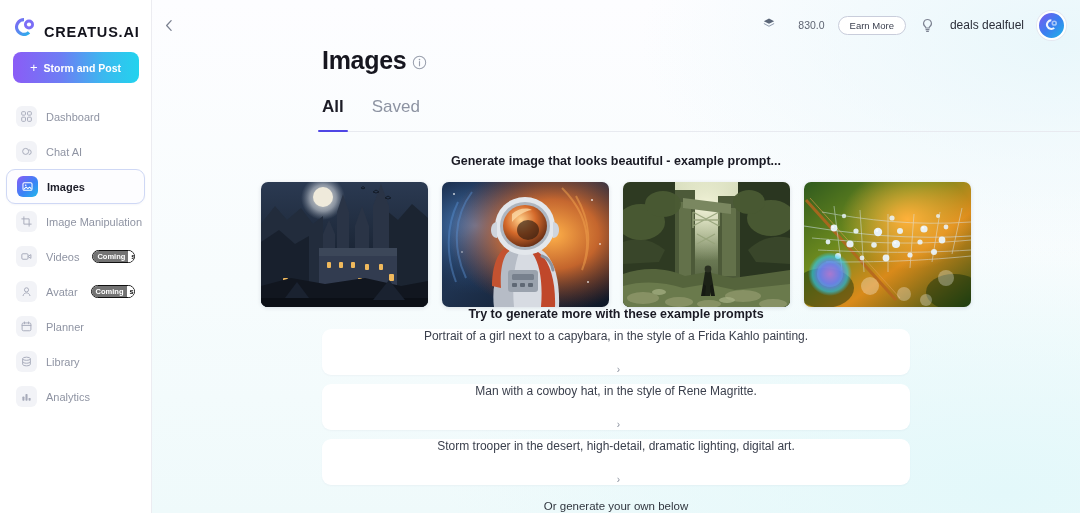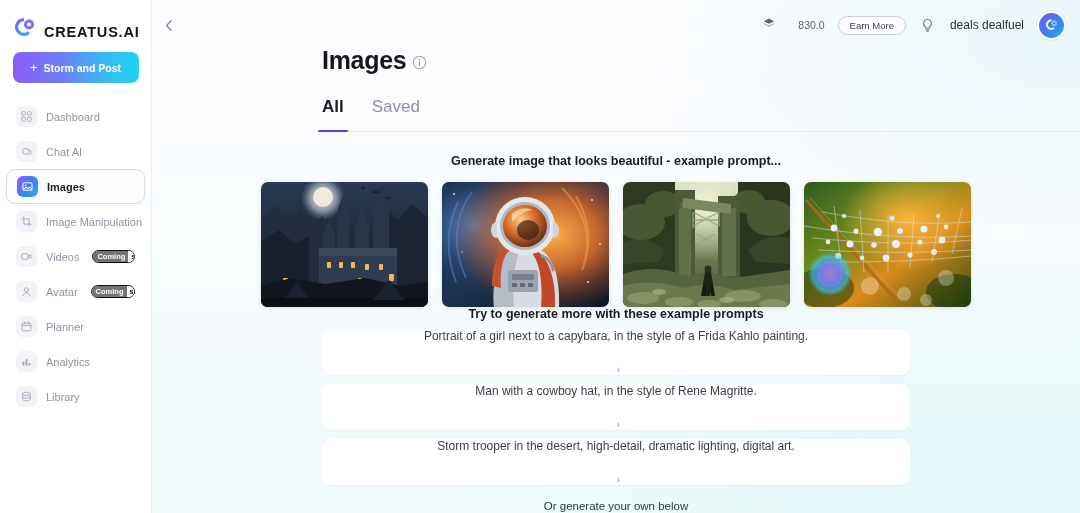"Analytics" div.nav-item { order: before "Library" -> after "Library" }
